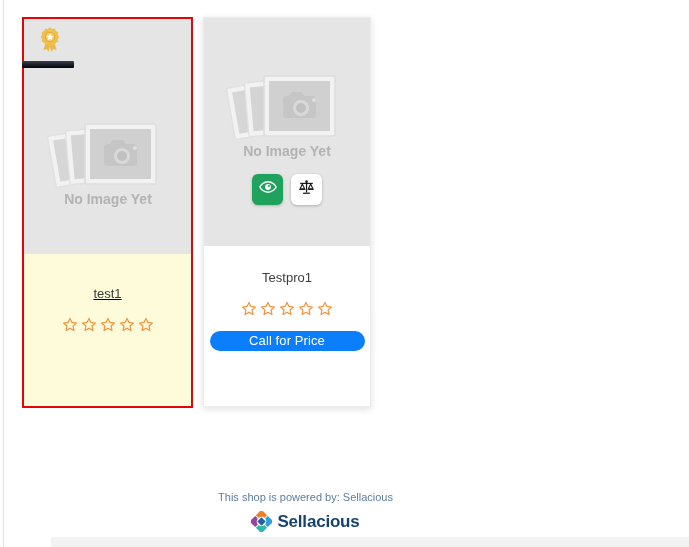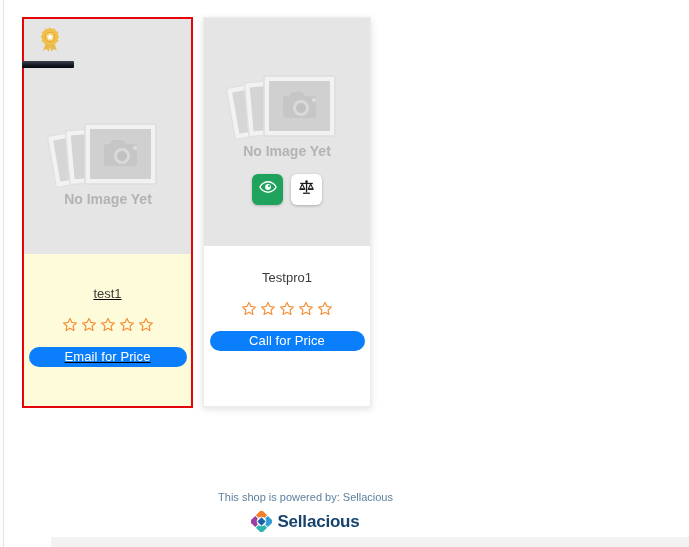"Email for Price" button.price-btn { html: <button>Email for Price</button> -> none }
